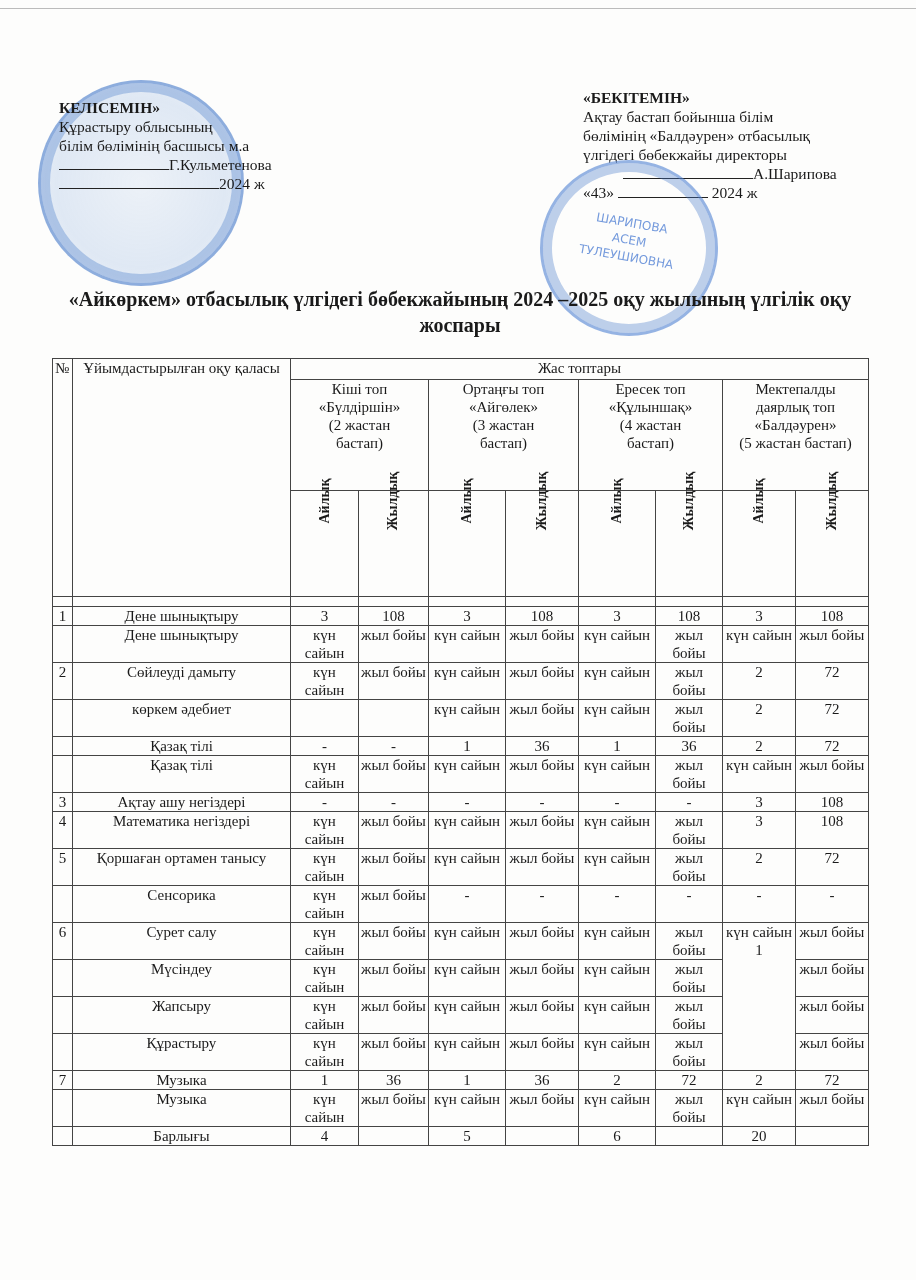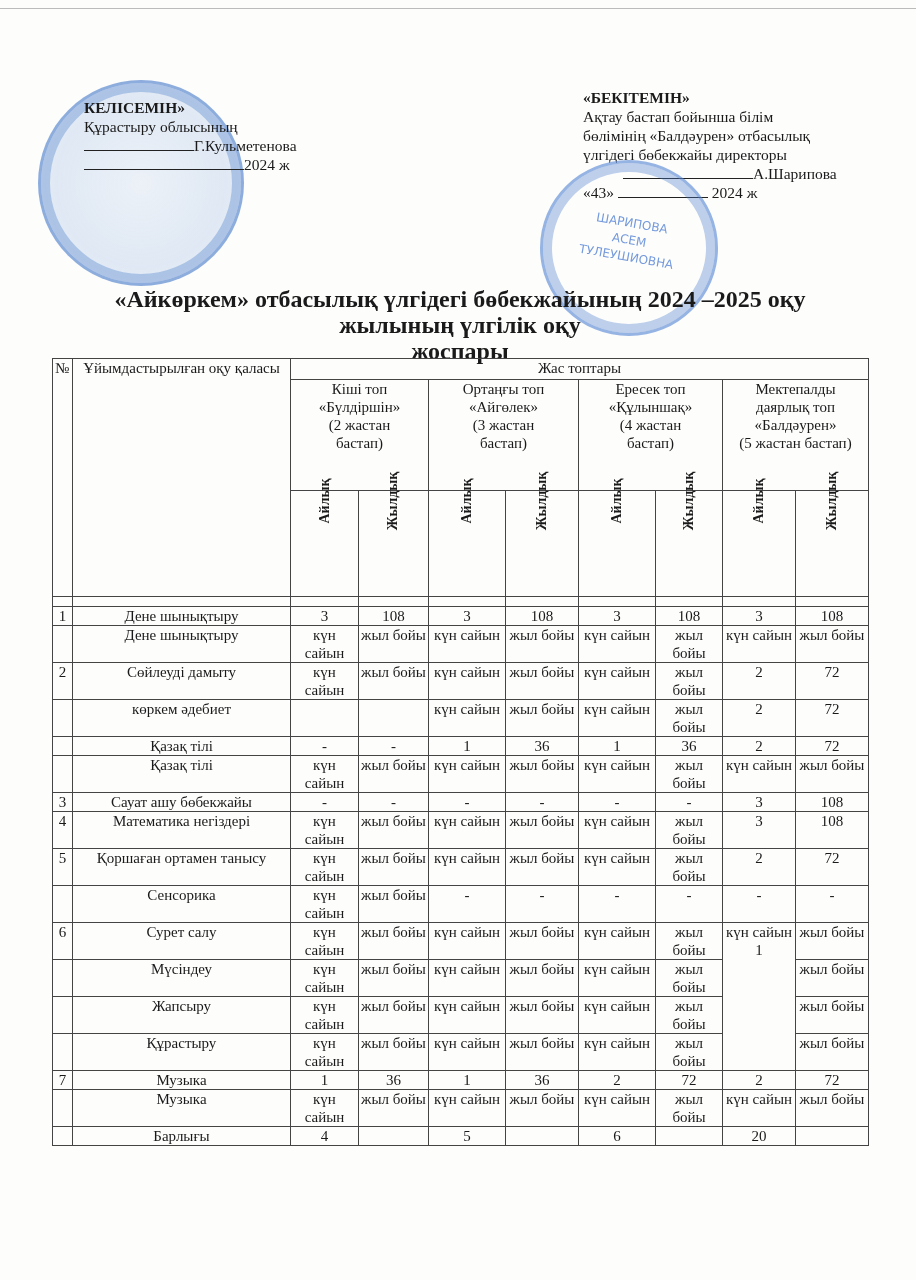"КЕЛІСЕМІН»" .approval-left { left: 84px -> 59px }
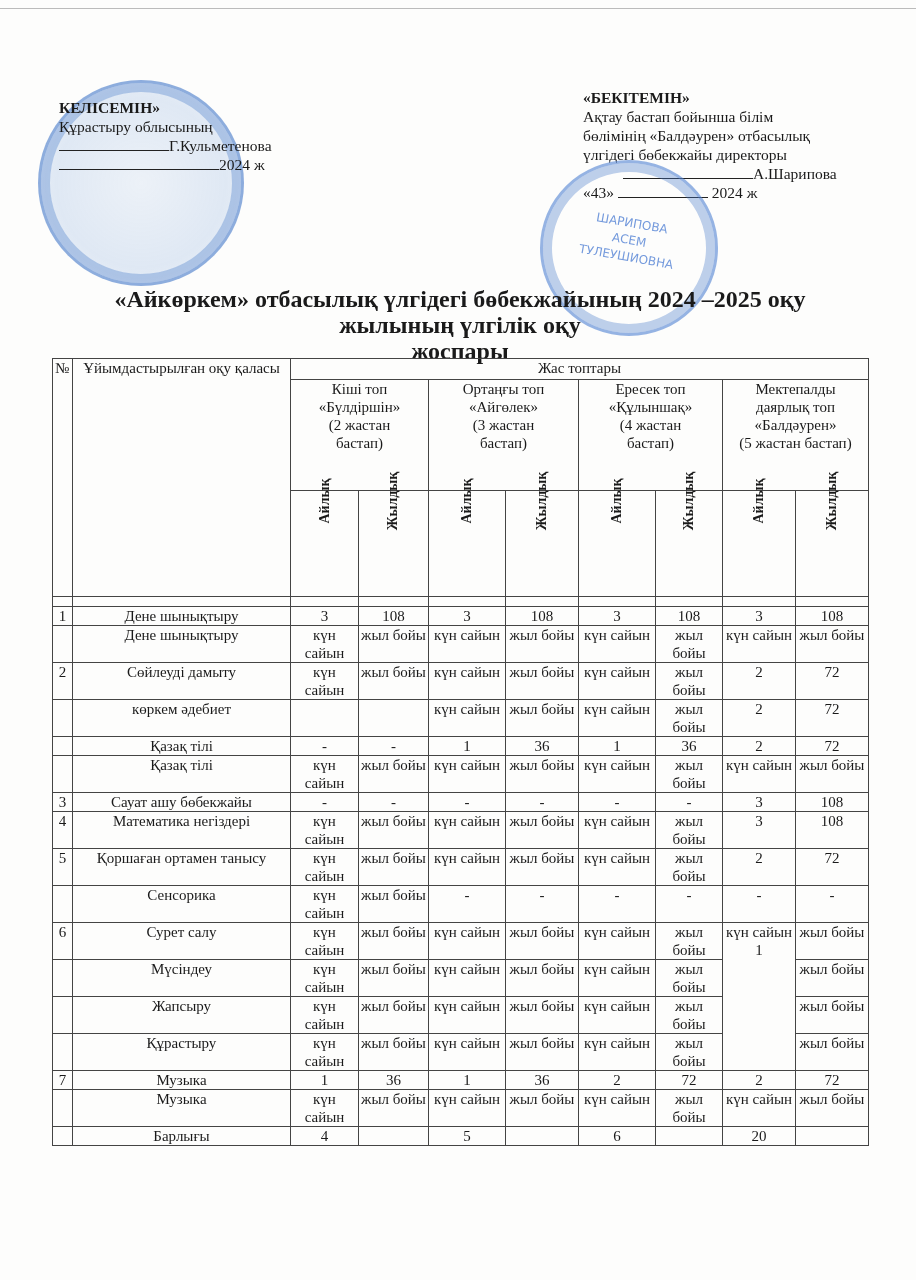"білім бөлімінің басшысы м.а" div { html: none -> <div>білім бөлімінің басшысы м.а</div> }
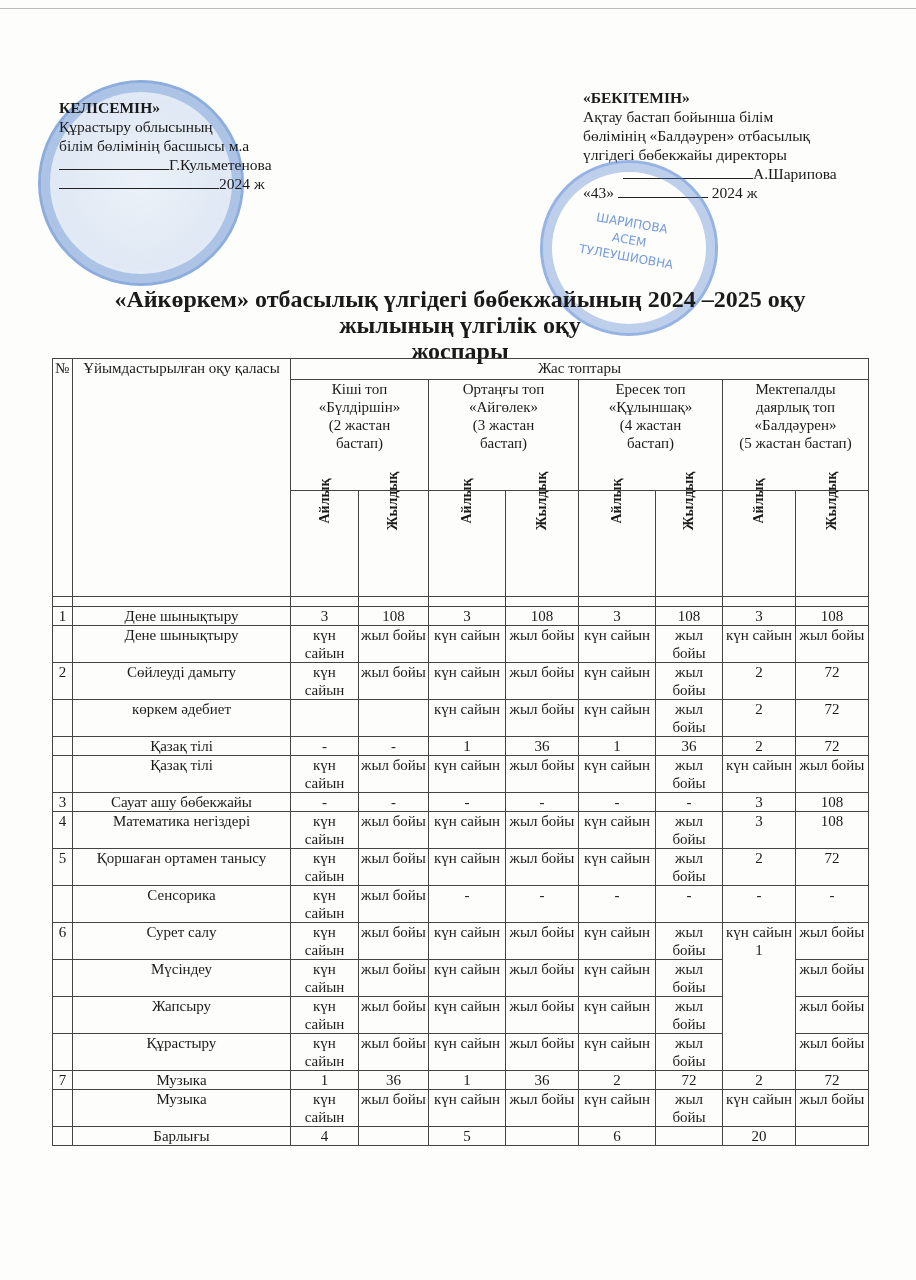"«Айкөркем» отбасылық үлгідегі" .title { font-size: 24px -> 20px }
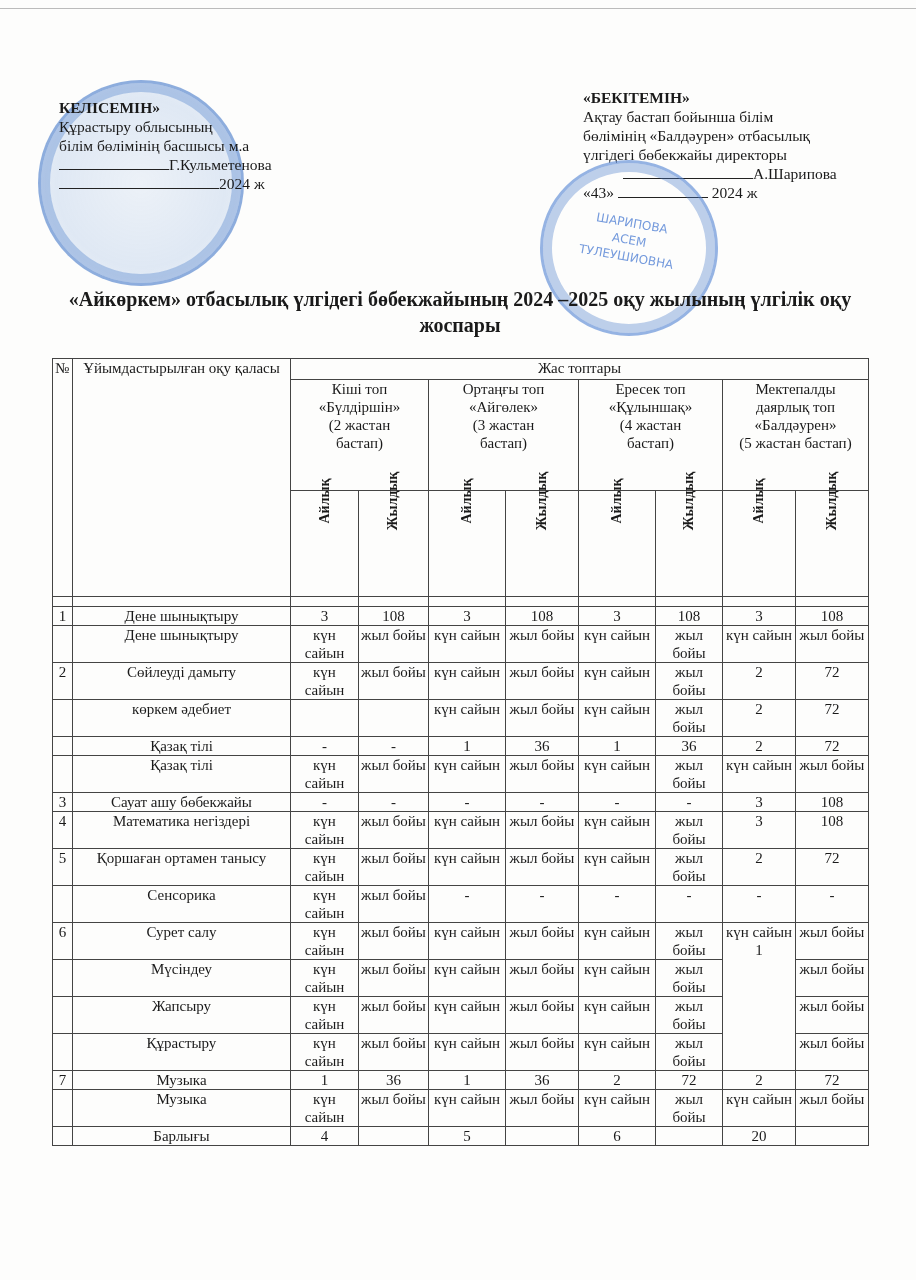"Сауат ашу бөбекжайы" td.subj { text: Сауат ашу бөбекжайы -> Ақтау ашу негіздері }
